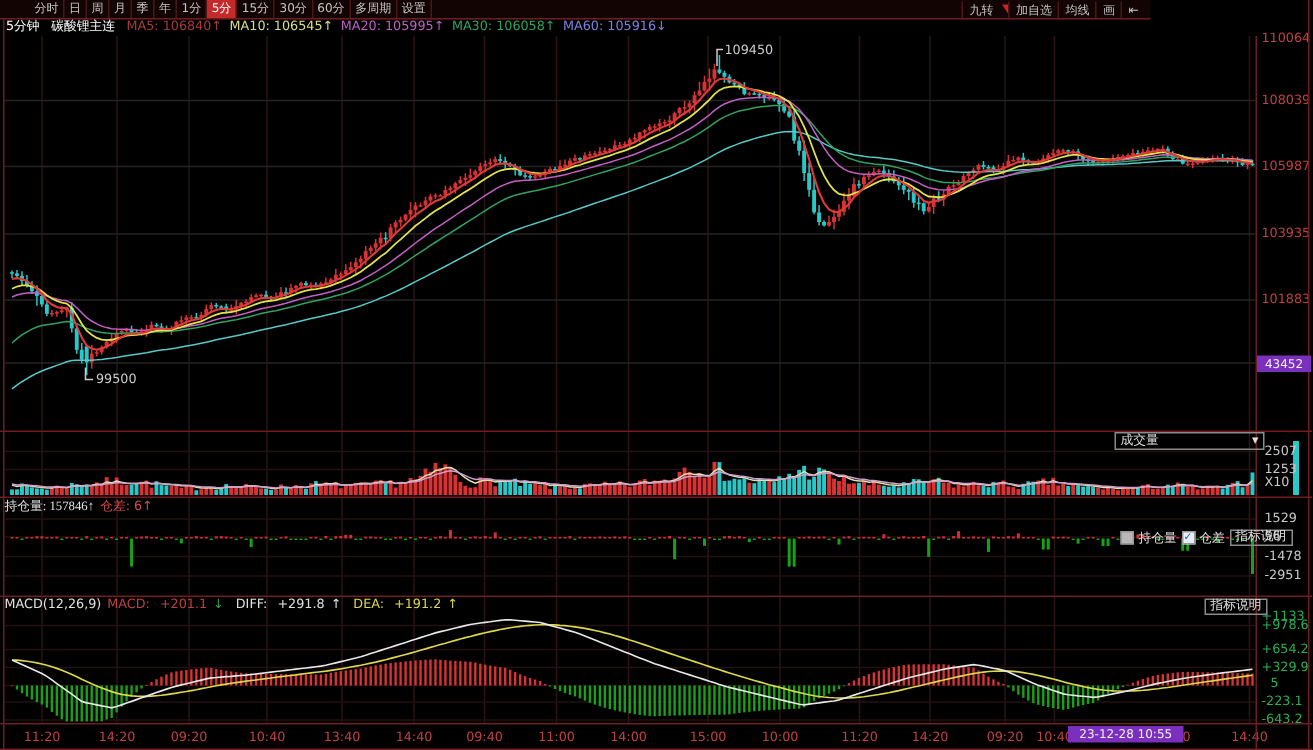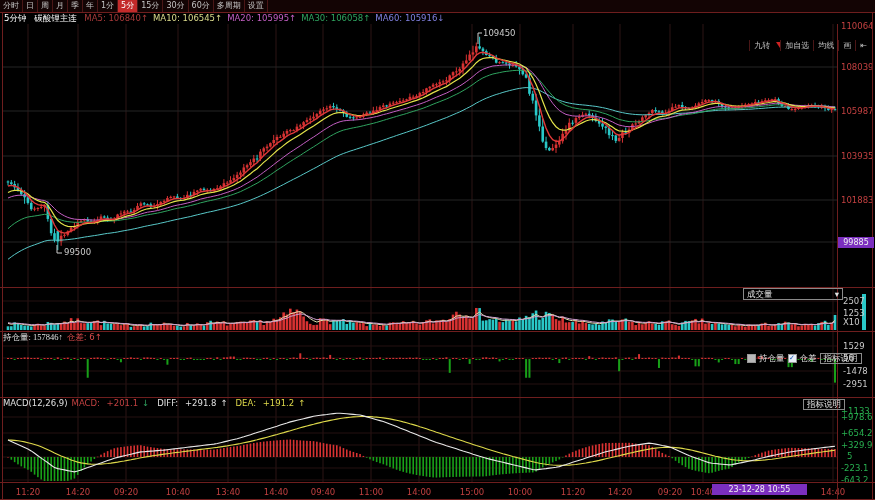"分时" .toolbar { padding-left: none -> 20px; width: 875px -> 747px }
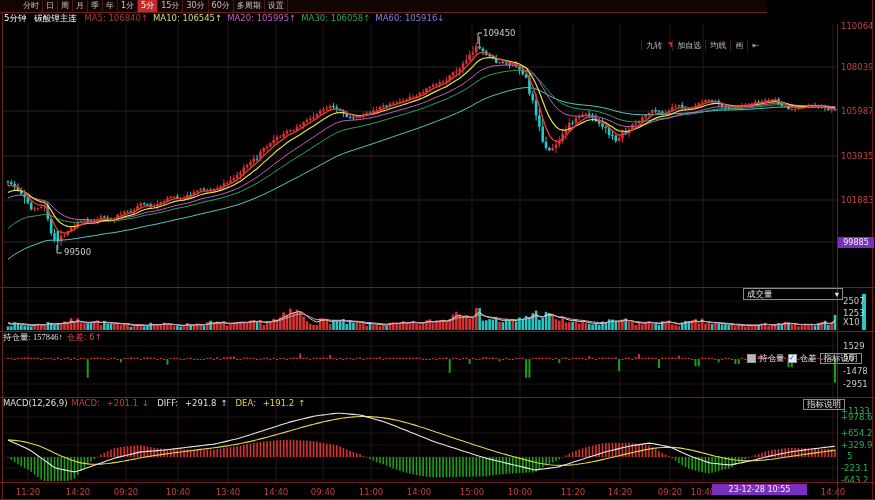"九转" .tb-right { margin-top: 39px -> none }
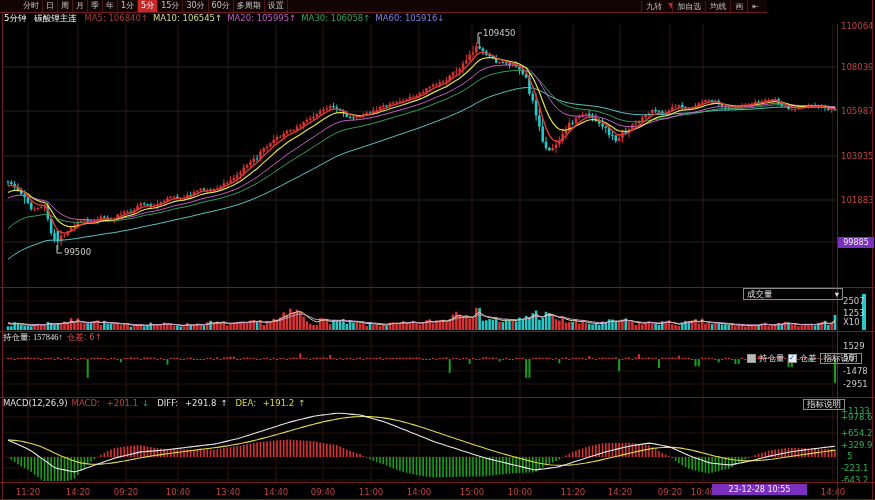"99885" div.hl { text: 99885 -> 43452 }
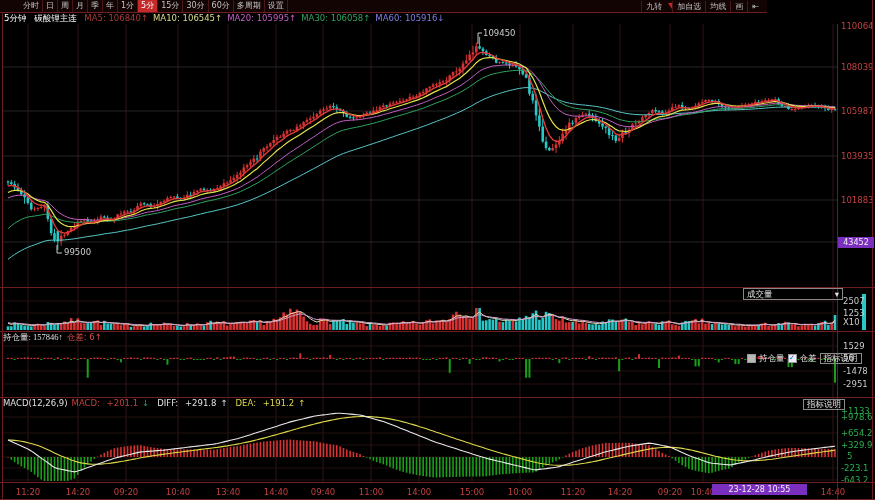"23-12-28 10:55" div.hl { width: 95px -> 77px }
